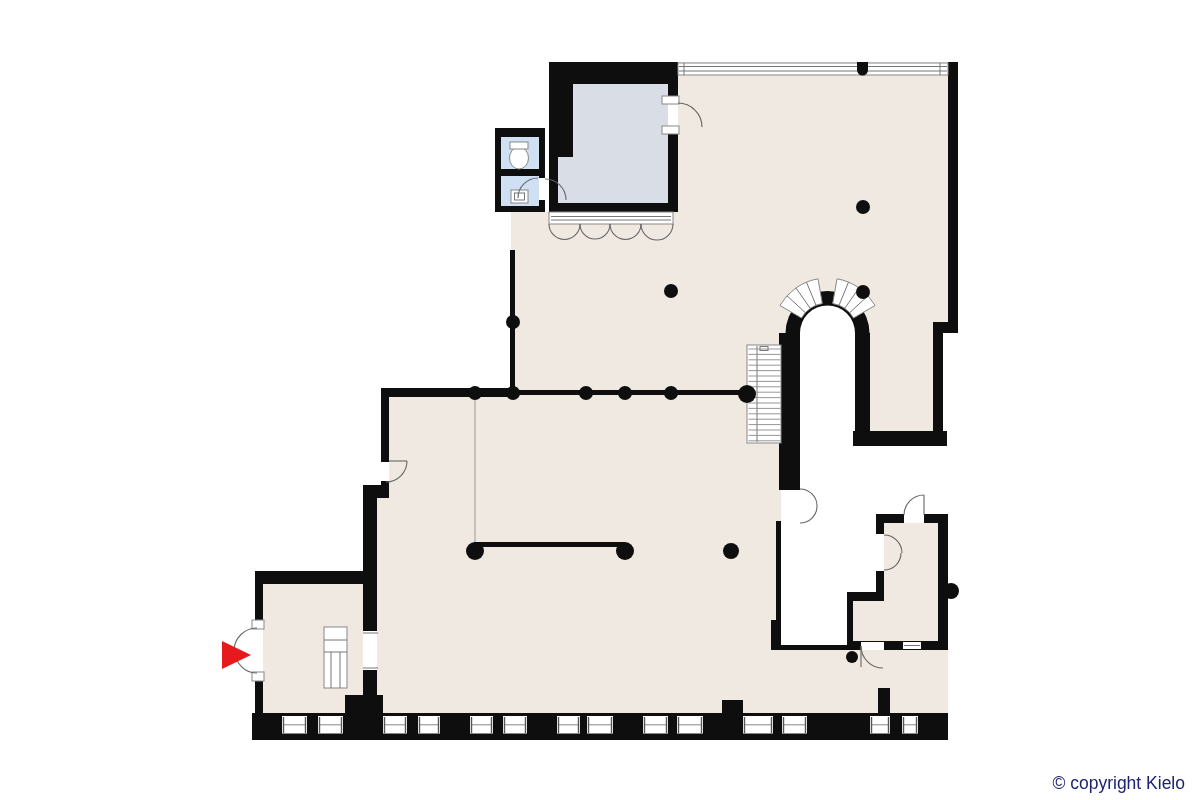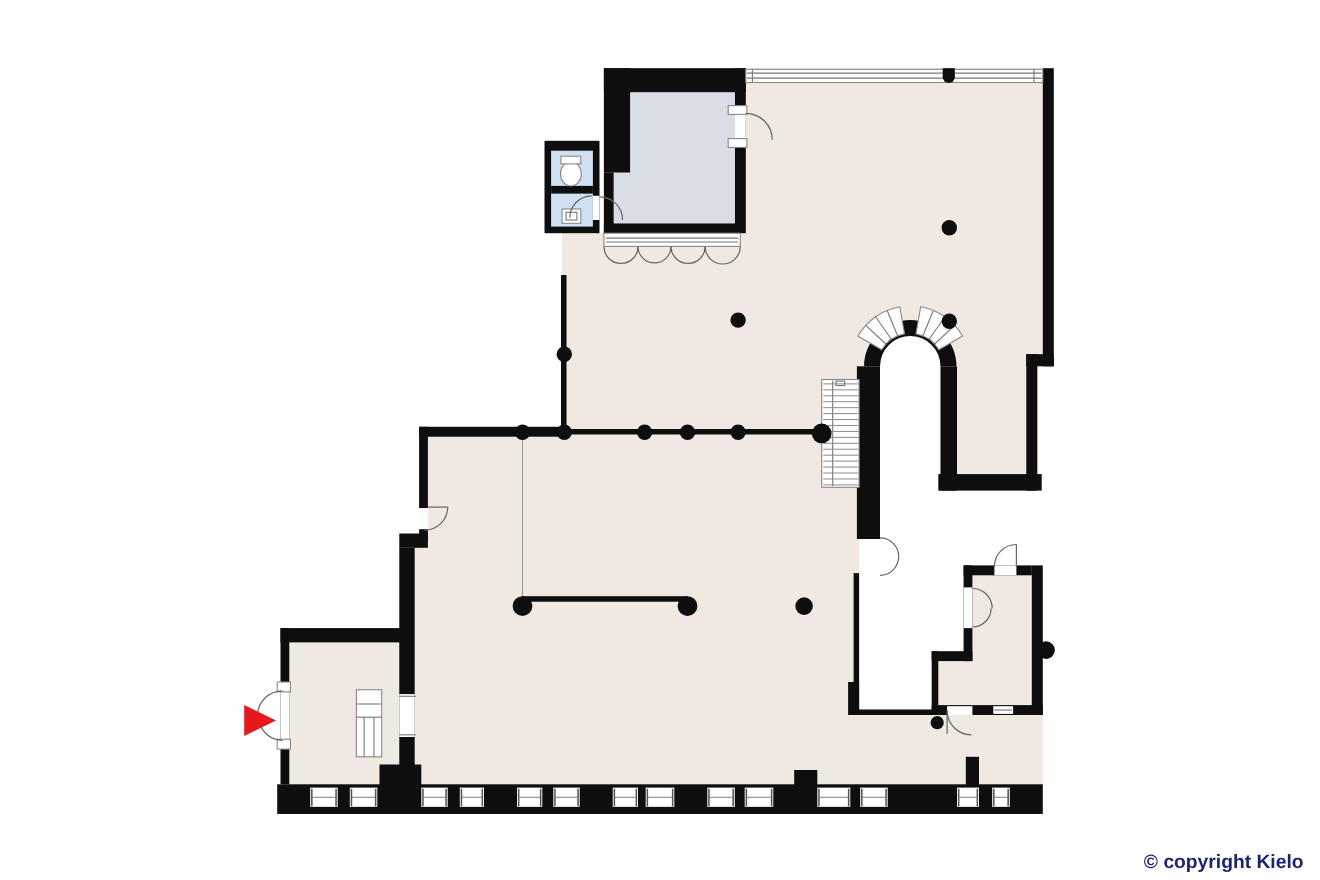"© copyright Kielo" .stage { font-weight: bold -> none }
